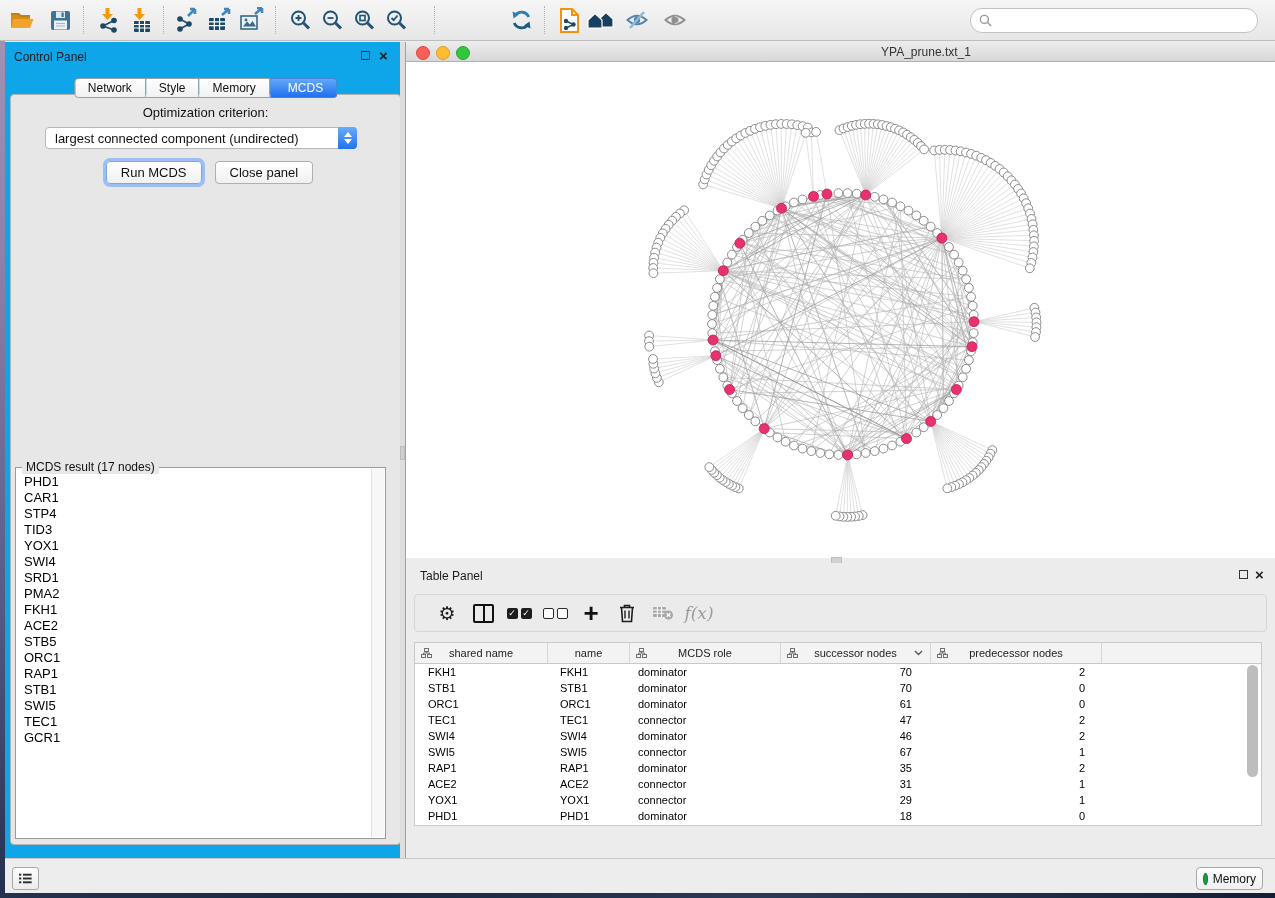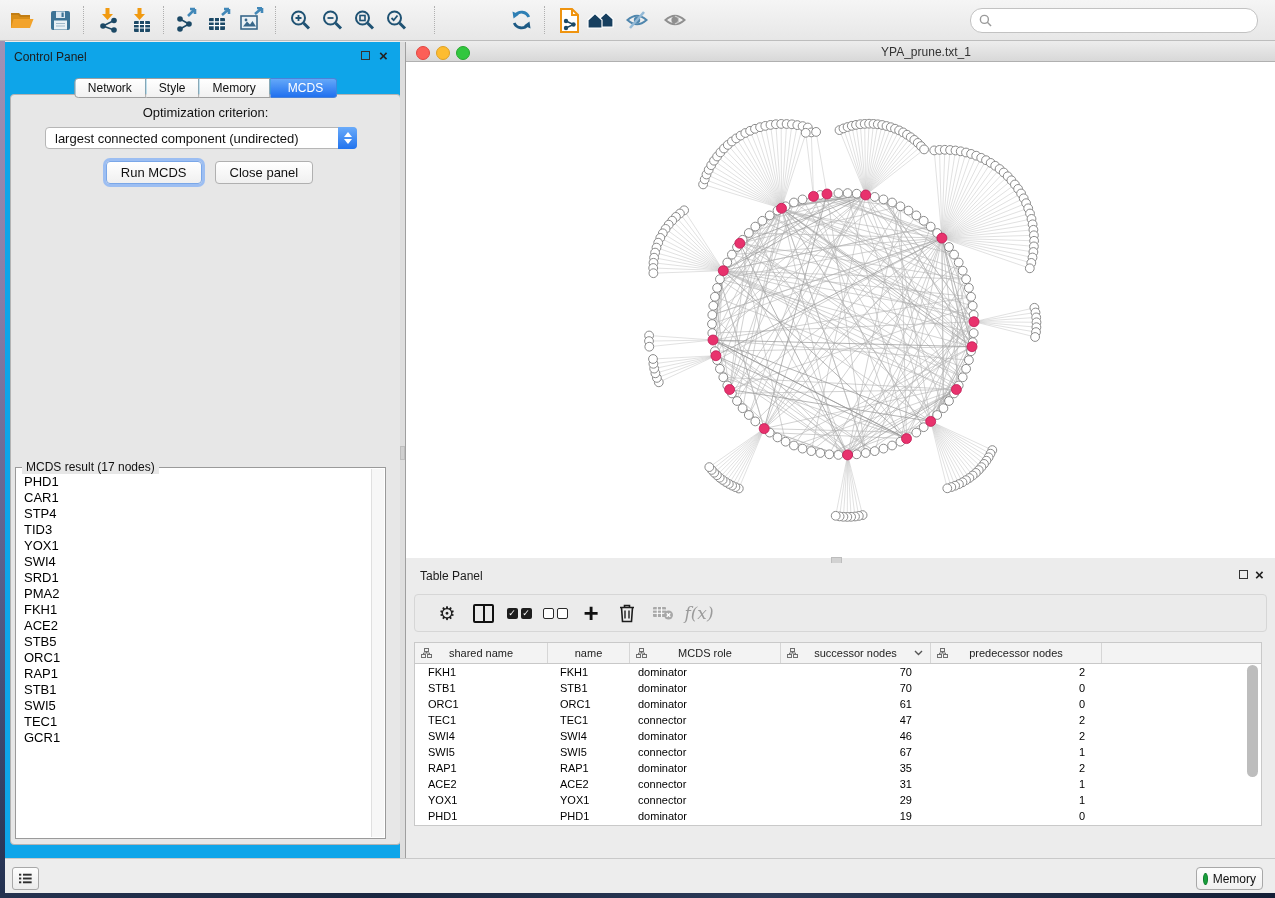"19" div.tcell { text: 19 -> 18 }
